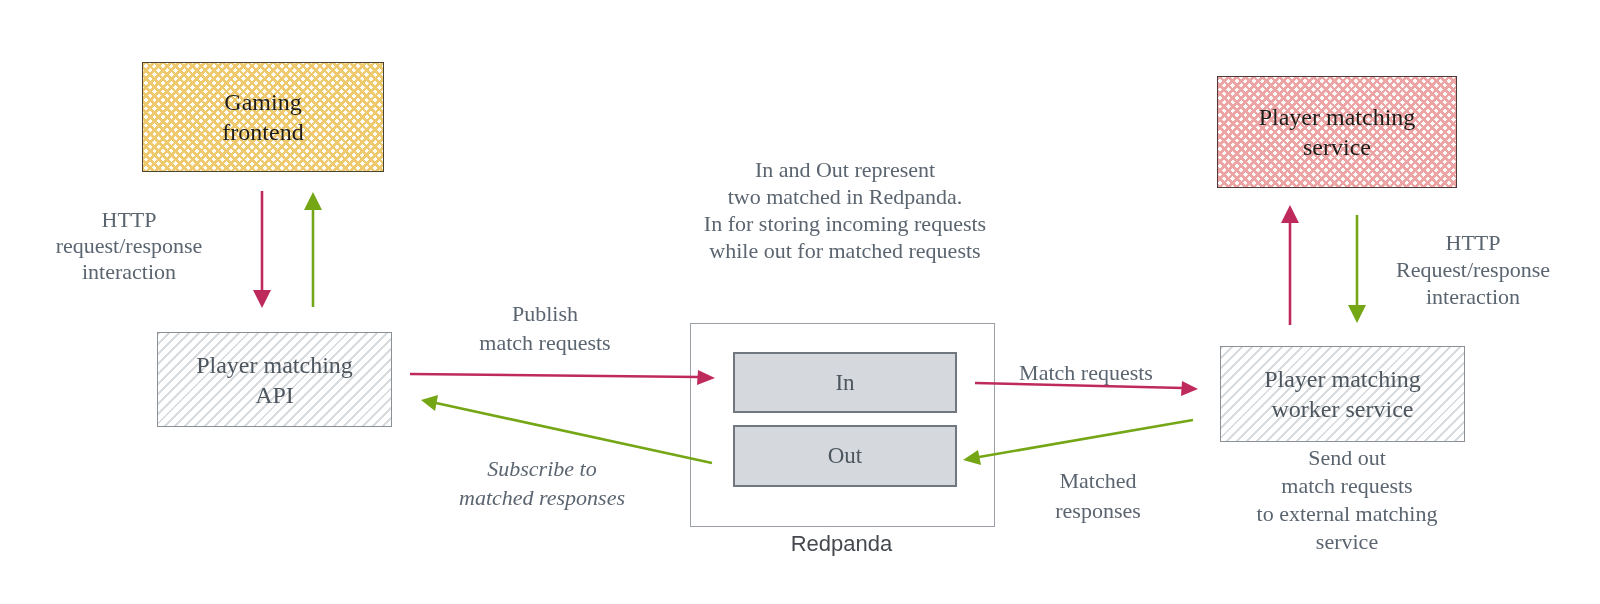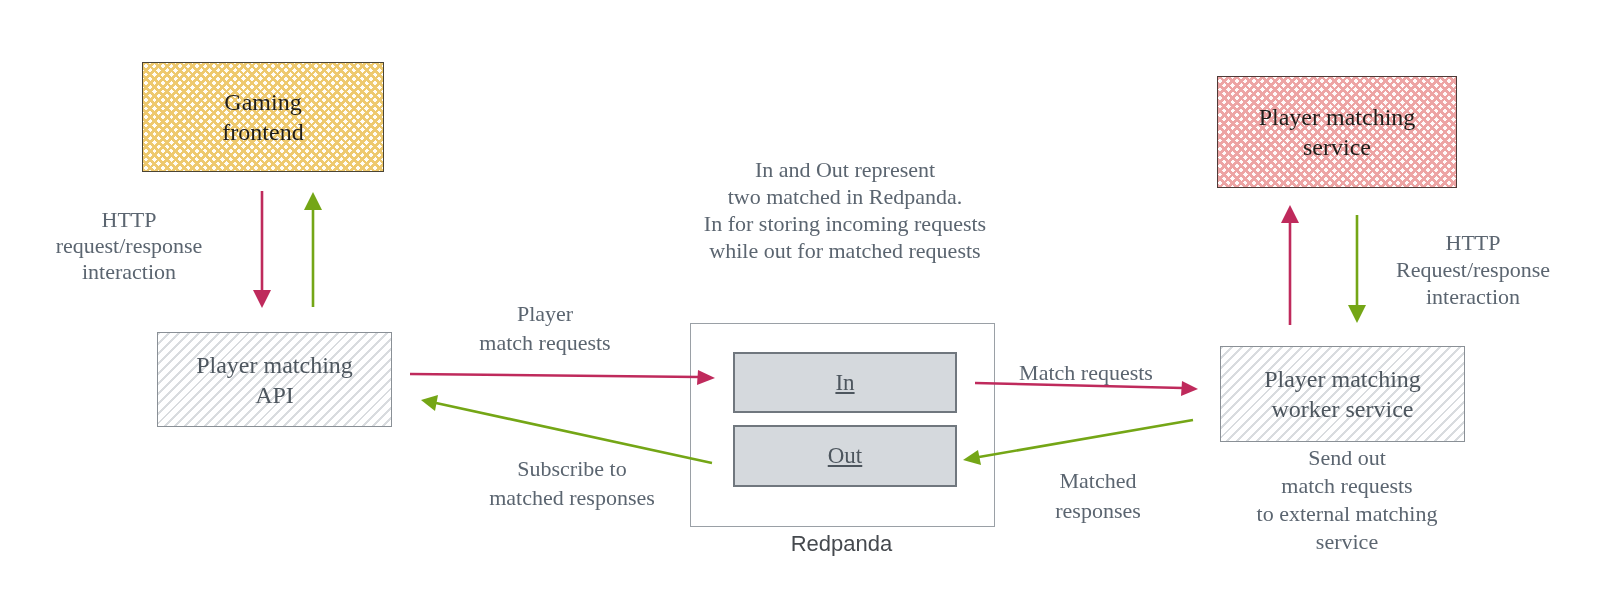"Player" div.ln { text: Player -> Publish }
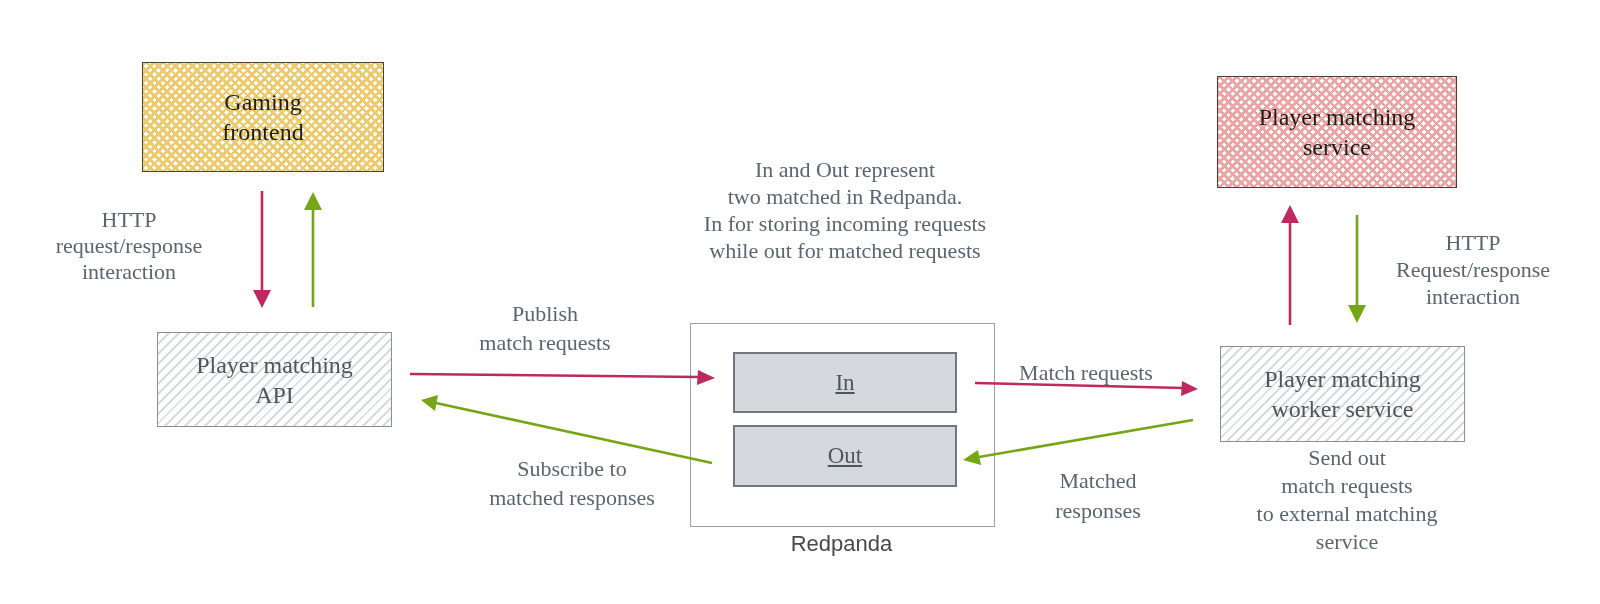"In" .topic { text-decoration: underline -> none }
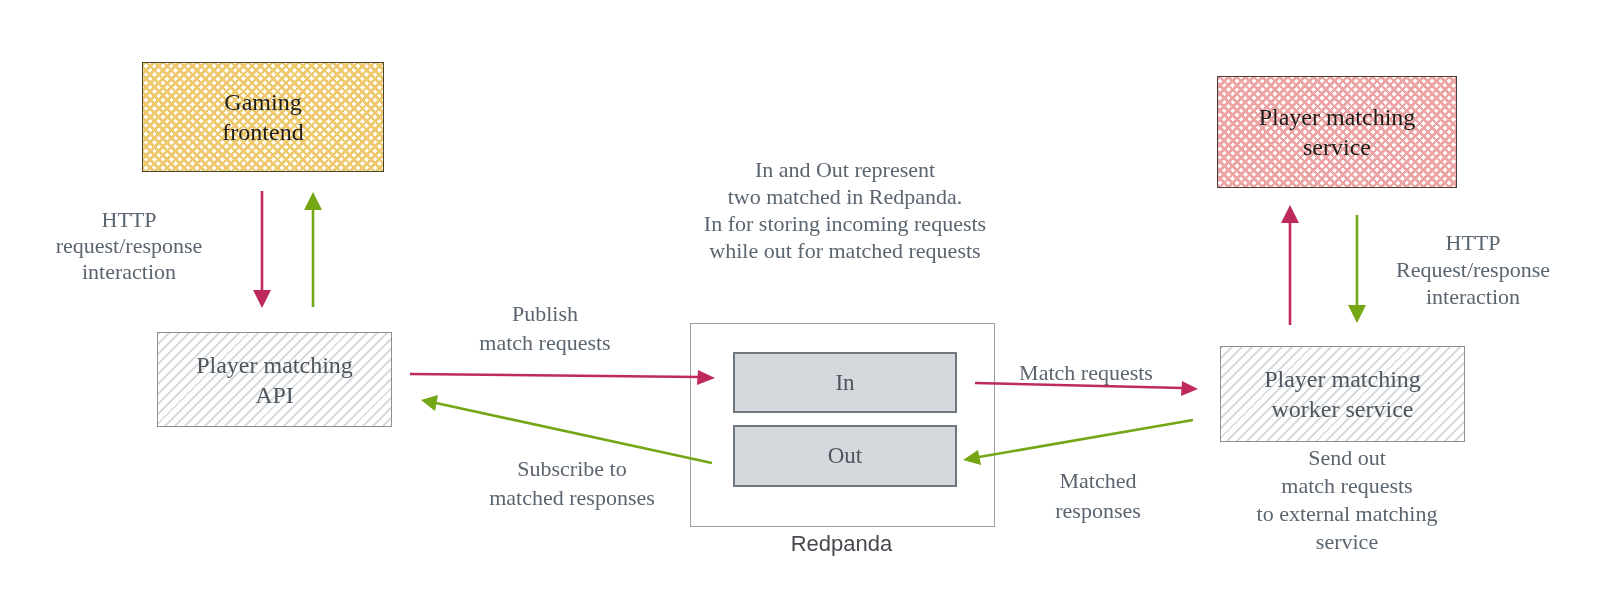"Subscribe to" div.annot { font-style: none -> italic; left: 572px -> 542px }
